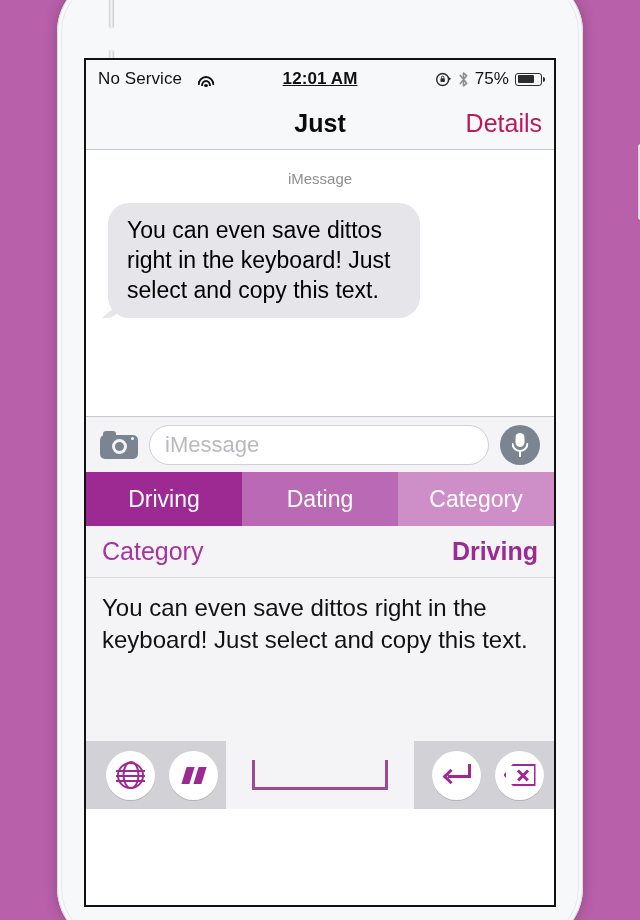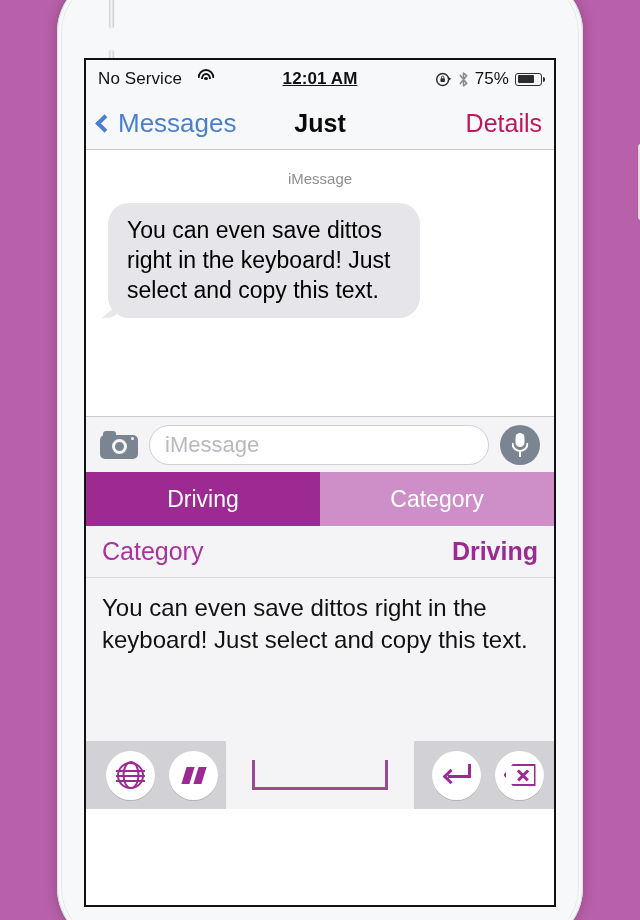"No Service" #status-left { align-items: flex-start -> flex-end }
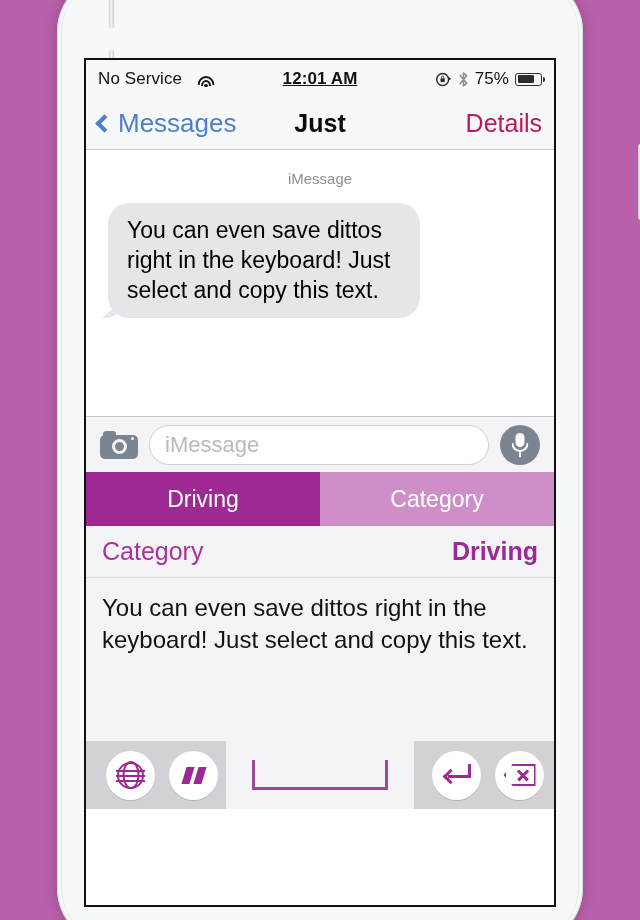"Messages" div { html: <div> <span></span> <span>Messages</span> </div> -> none }
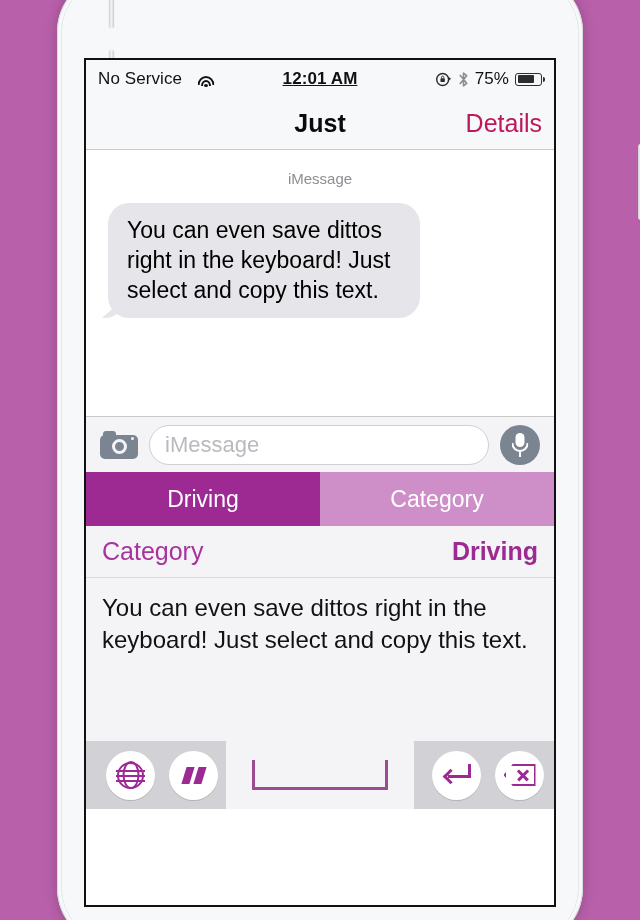"Dating" div.cat-tab { html: none -> <div> <span>Dating</span> </div> }
